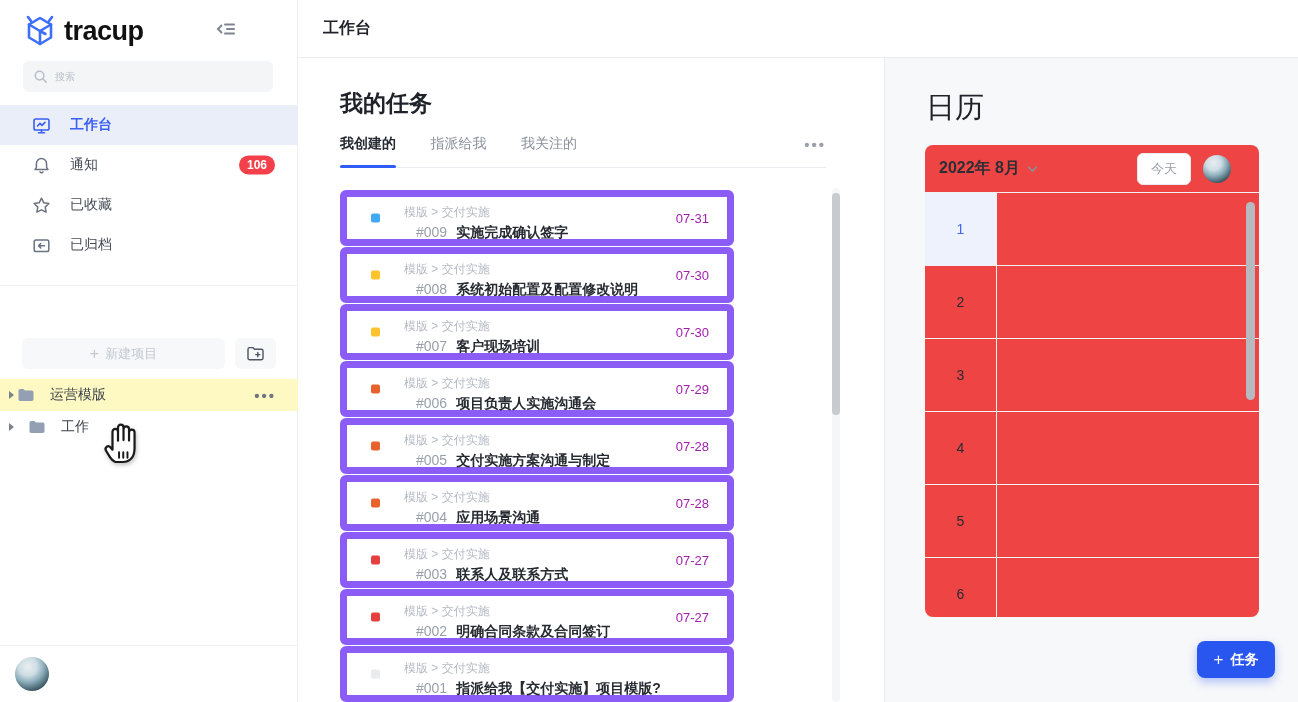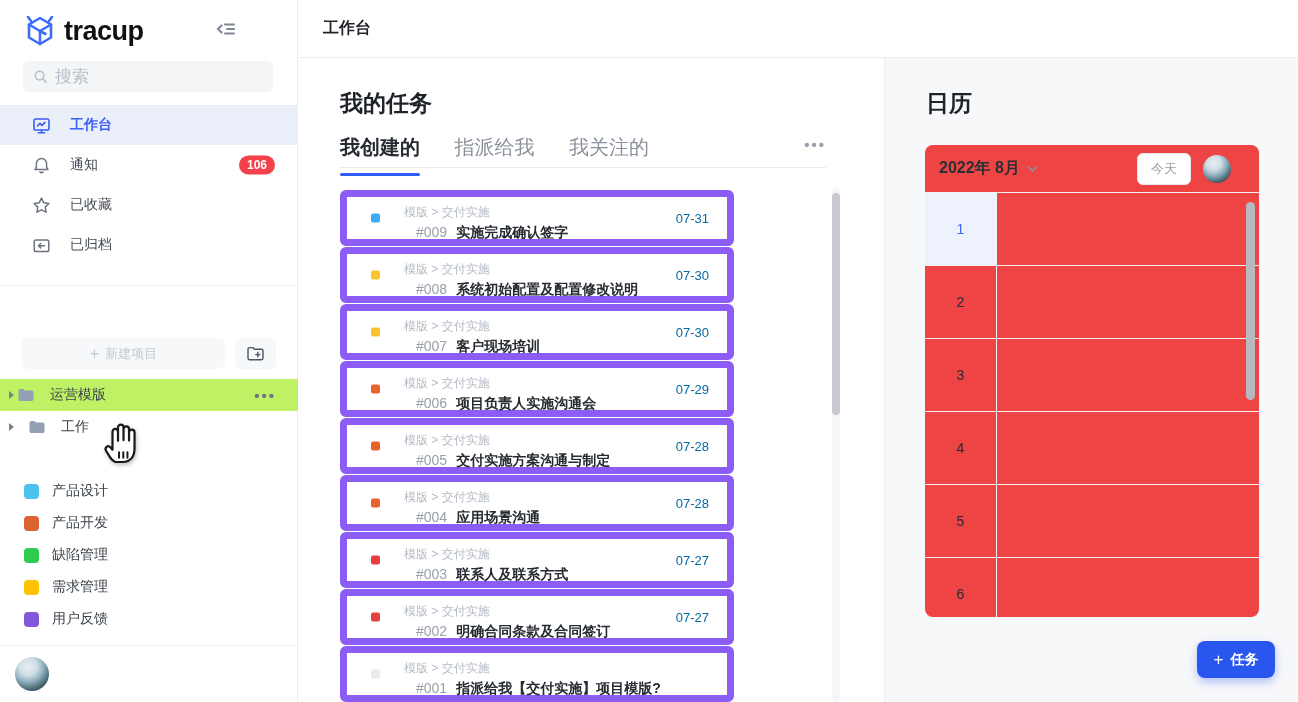"搜索" .search-box .ph { font-size: 17px -> 10px }
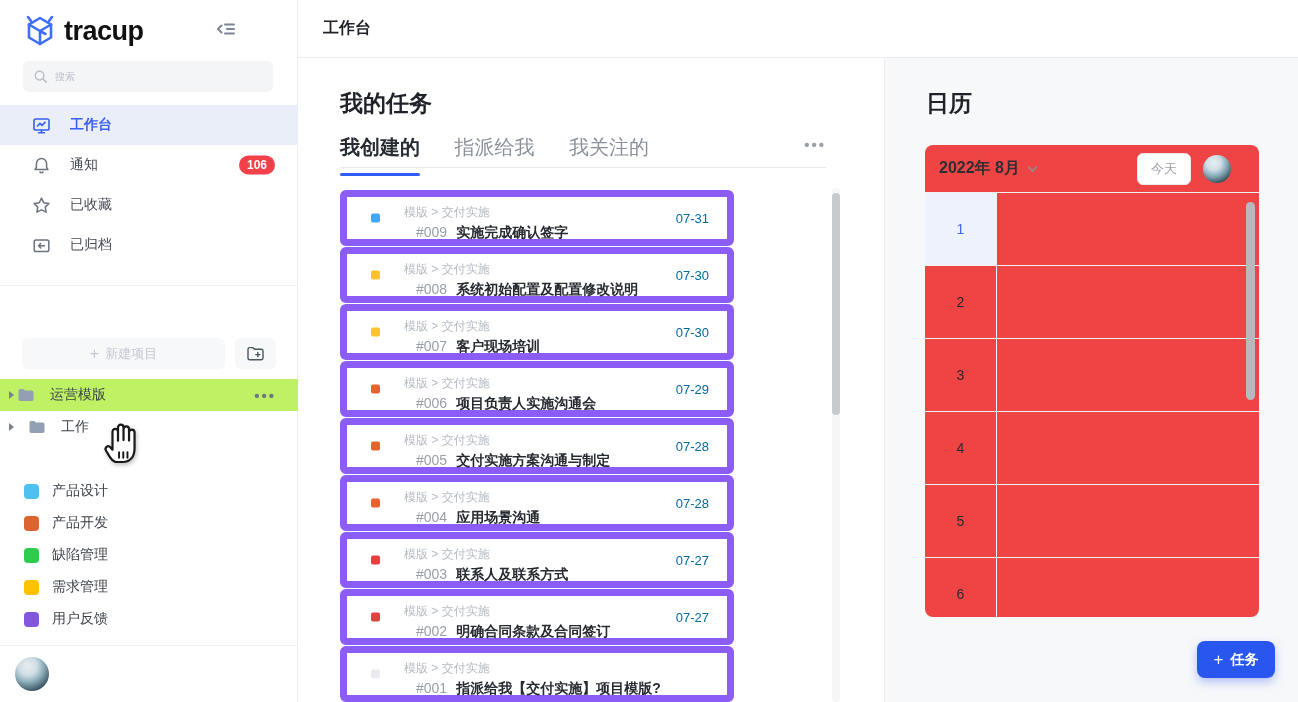"日历" .cal-heading { font-size: 23px -> 29px; font-weight: 700 -> 400 }
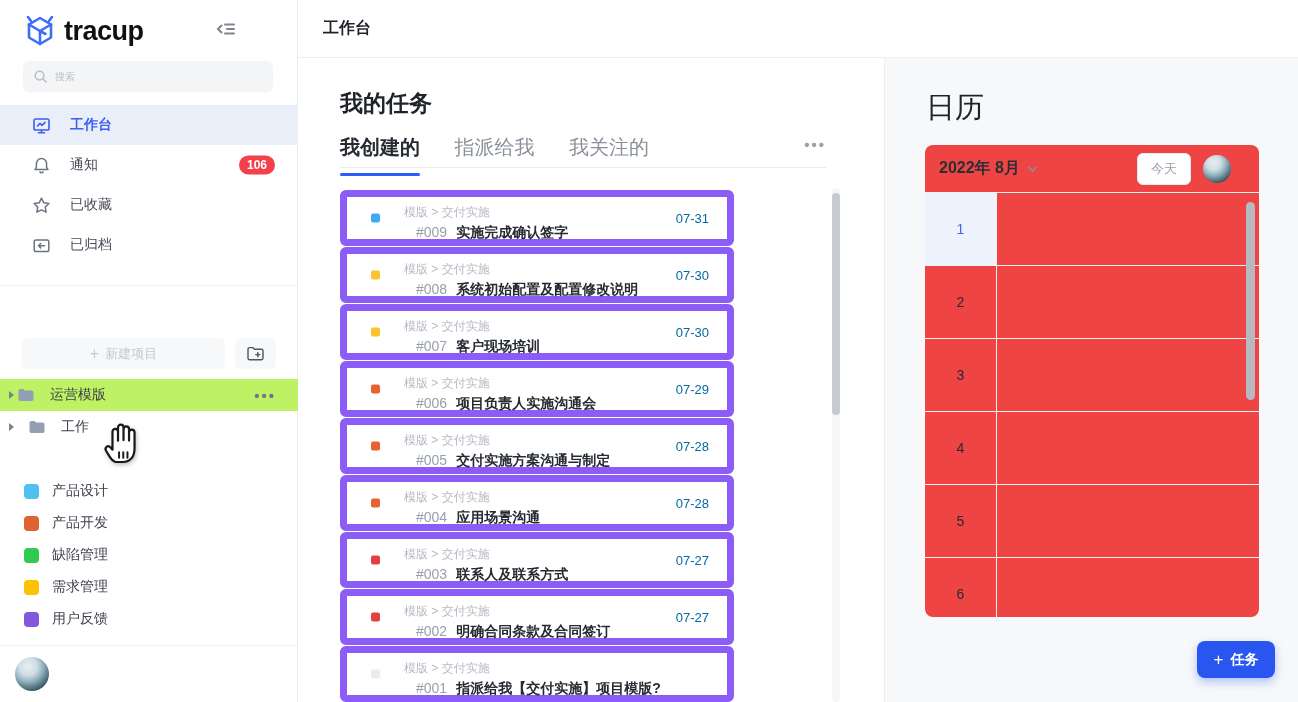"我创建的" .tab { font-size: 20px -> 14px }
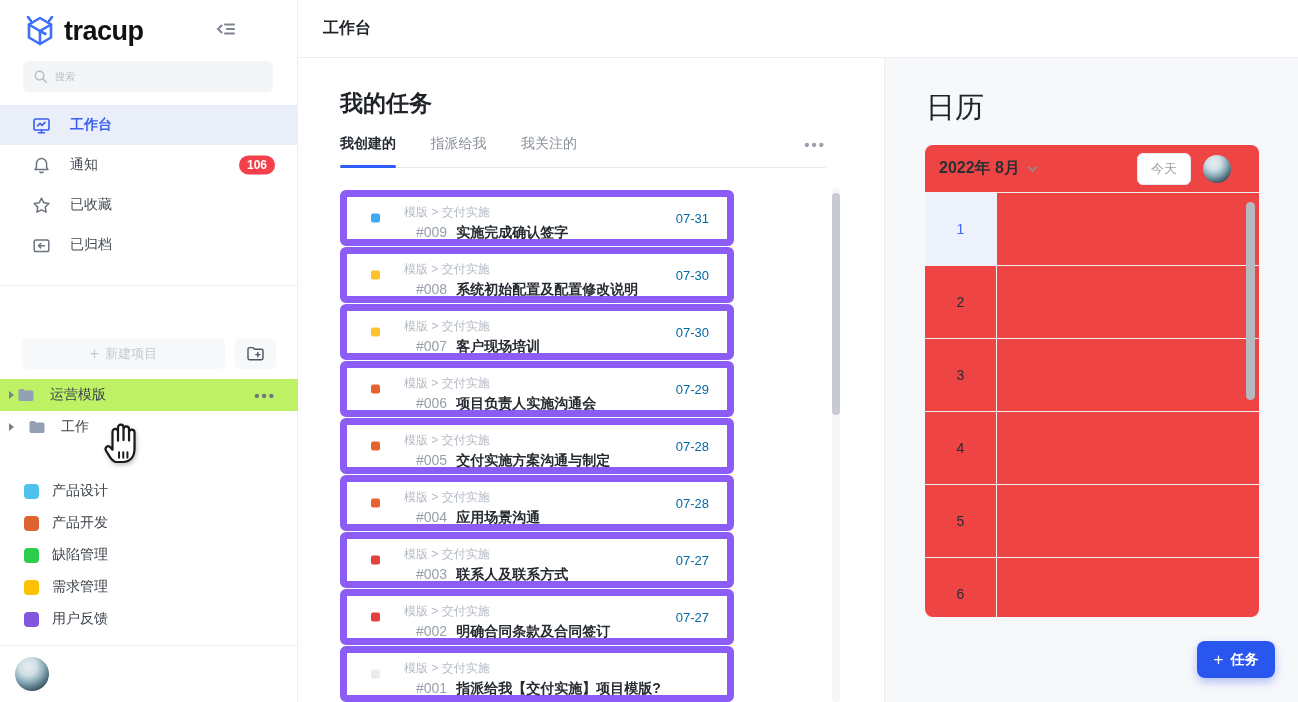"07-31" .t-date { color: #0369a1 -> #a21caf }
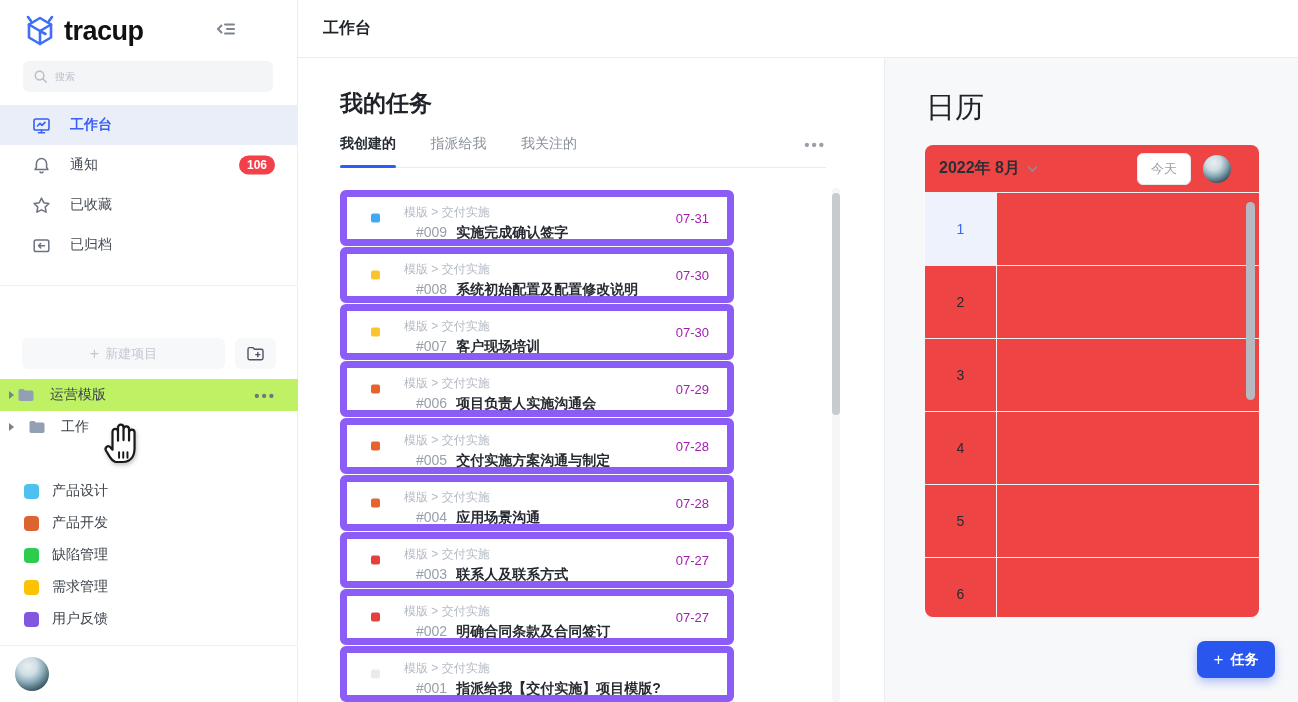"运营模版" .tree-row.hovered { background: #bef264 -> #fef9c3 }
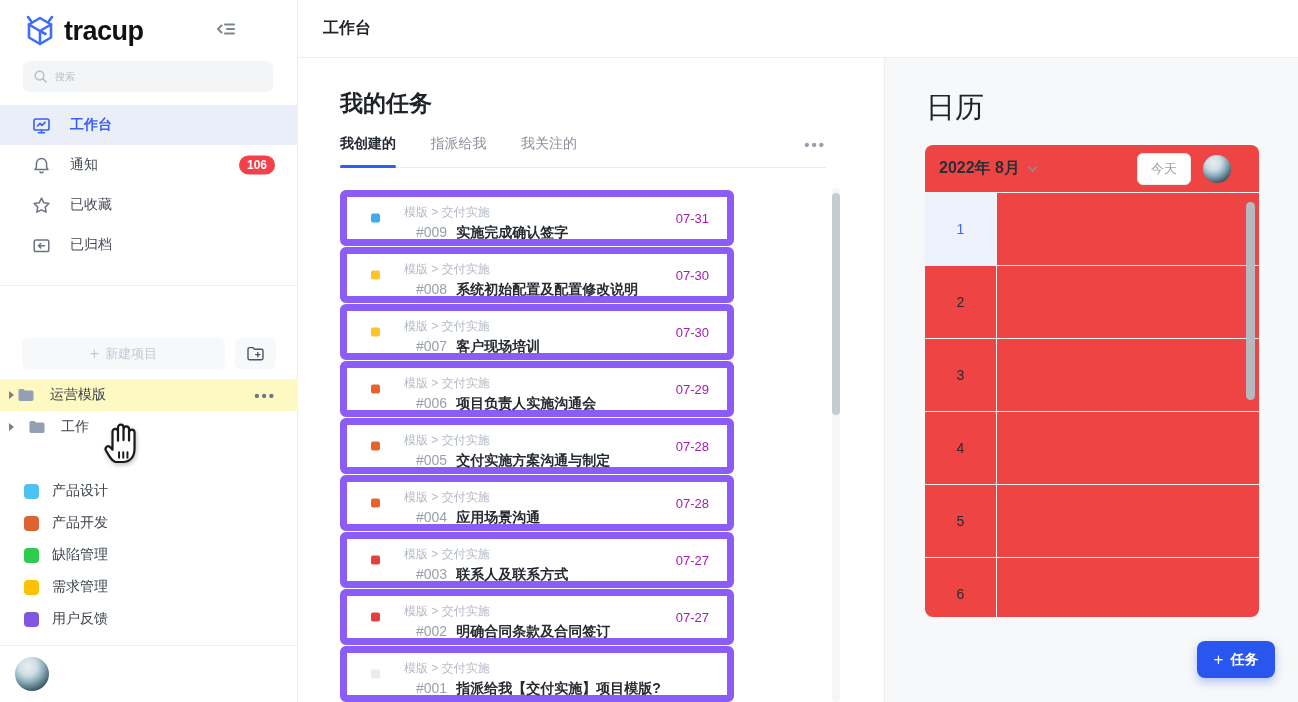"产品设计" div.plist { html: <div> <div> <span></span> <span>产品设计</span> </div> <div> <span></span> <span>产品开发</span> </div> <div> <span></span> <span>缺陷管理</span> </div> <div> <span></span> <span>需求管理</span> </div> <div> <span></span> <span>用户反馈</span> </div> </div> -> none }
